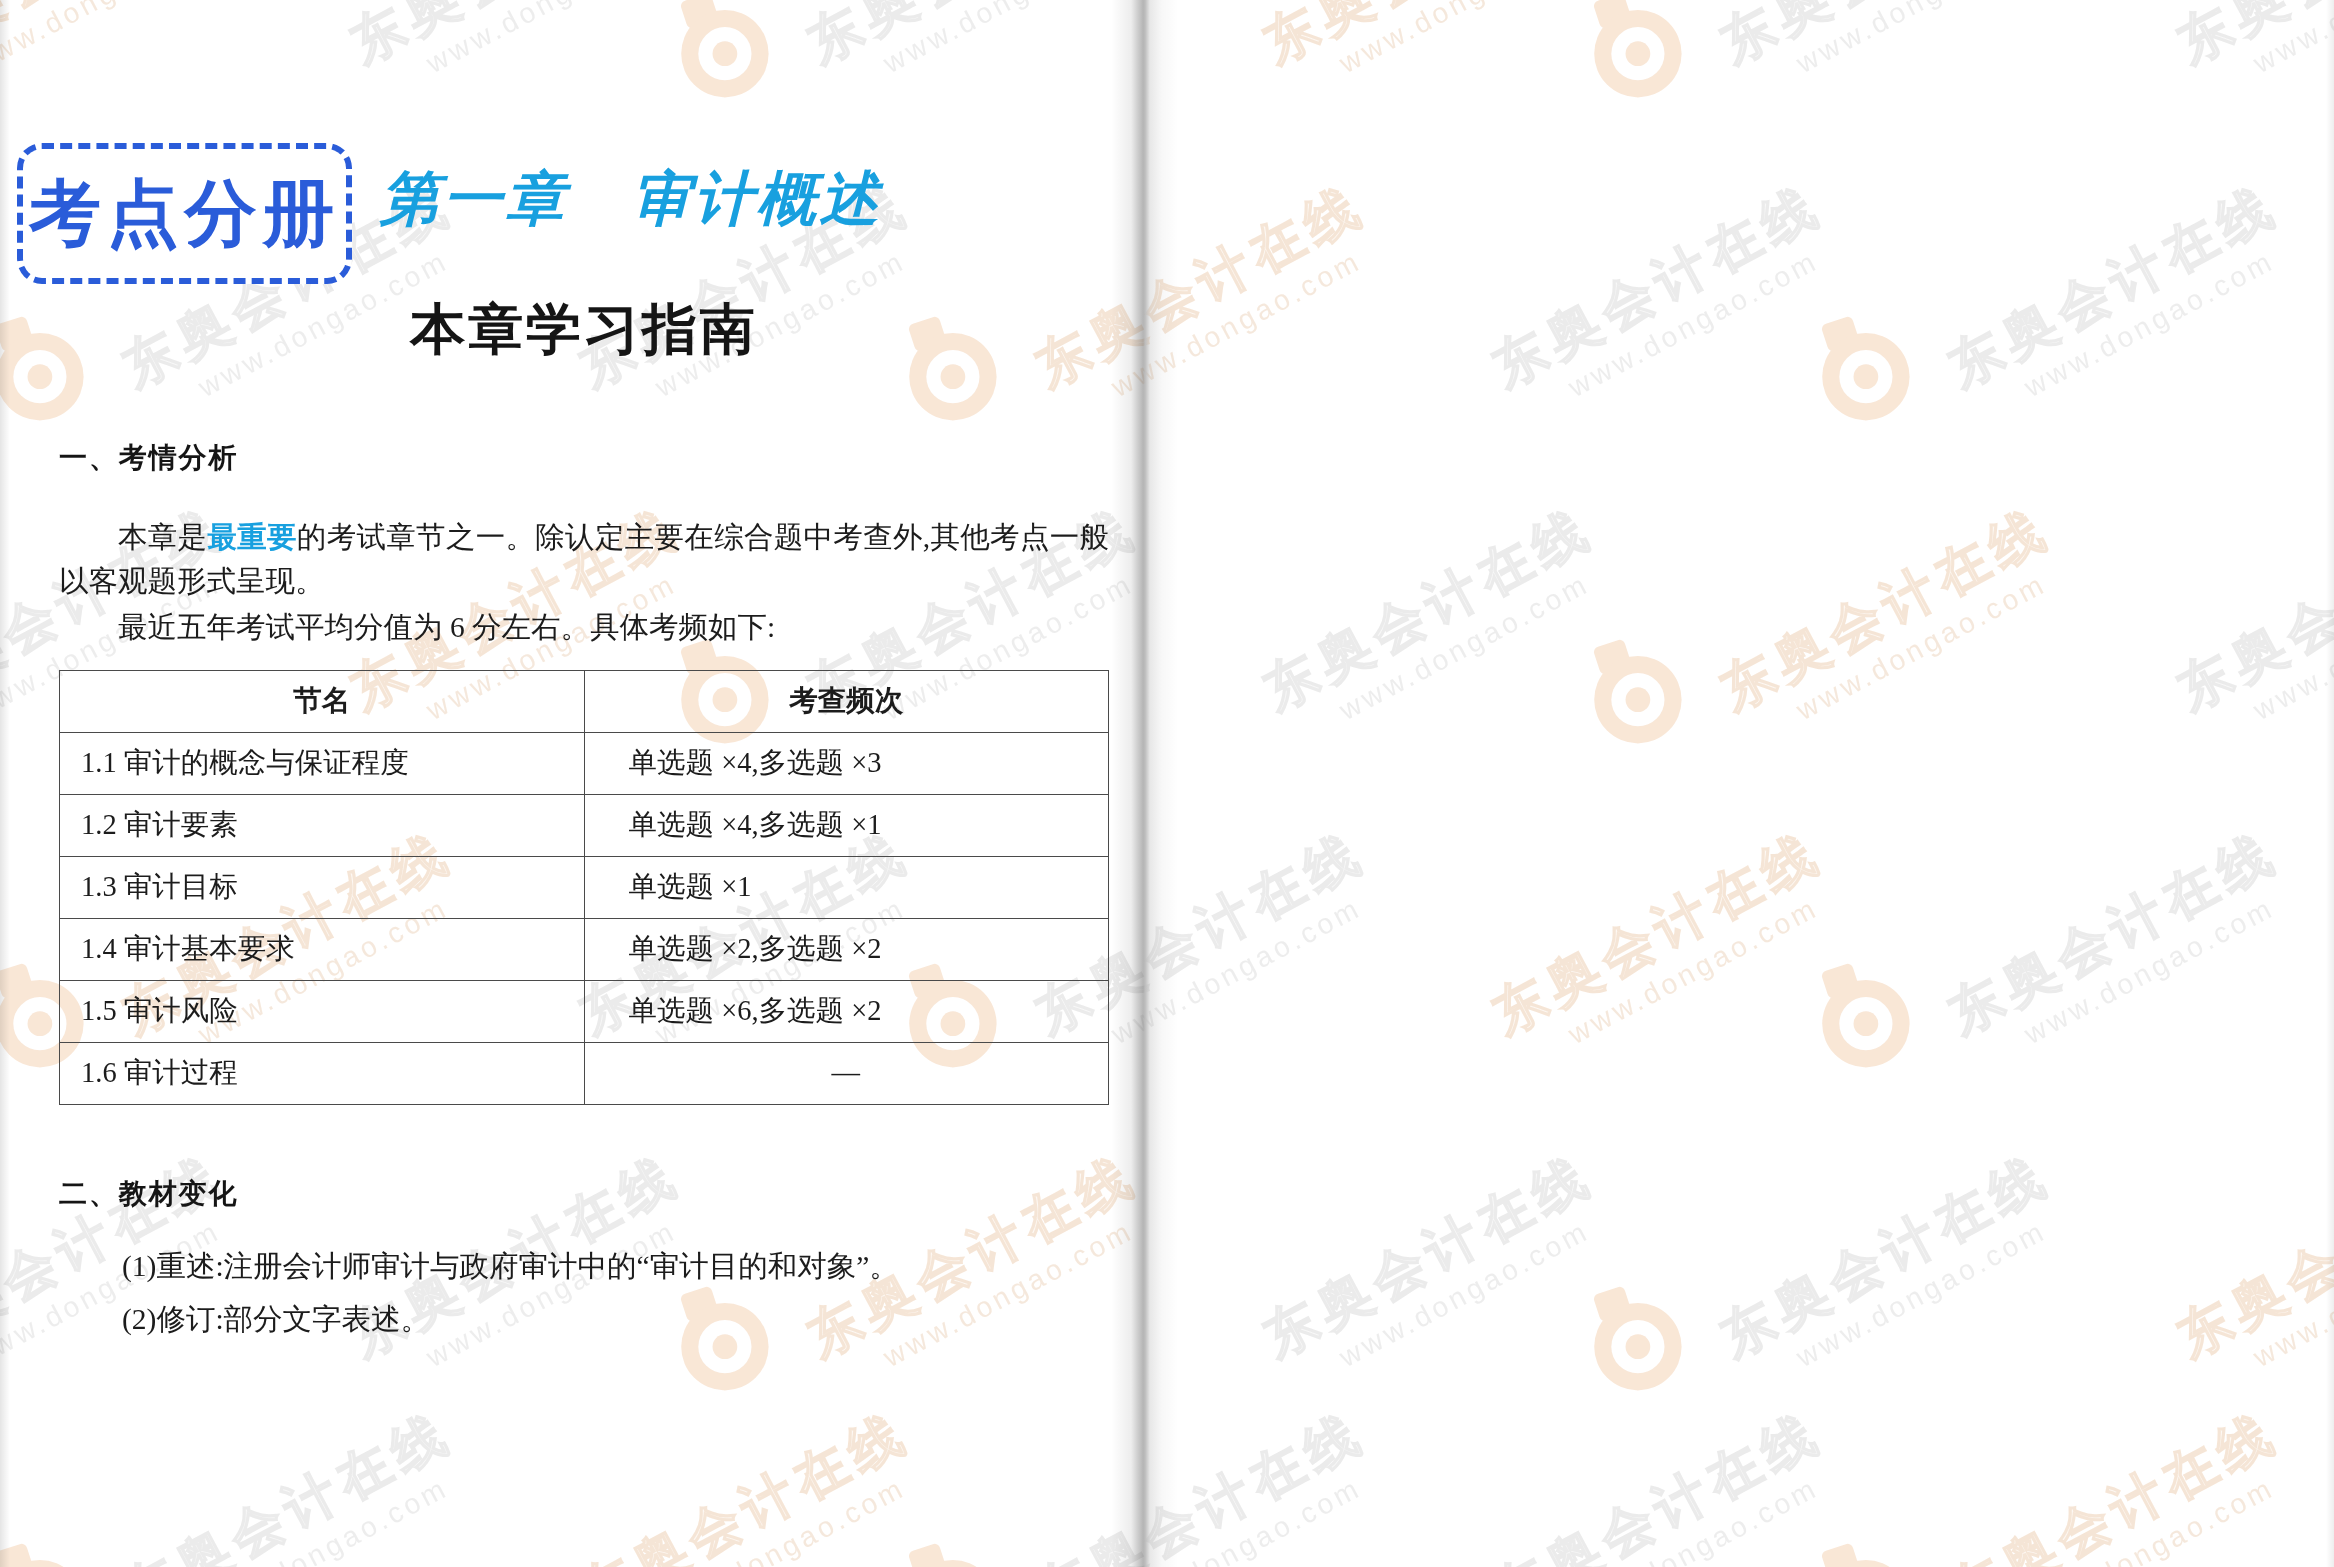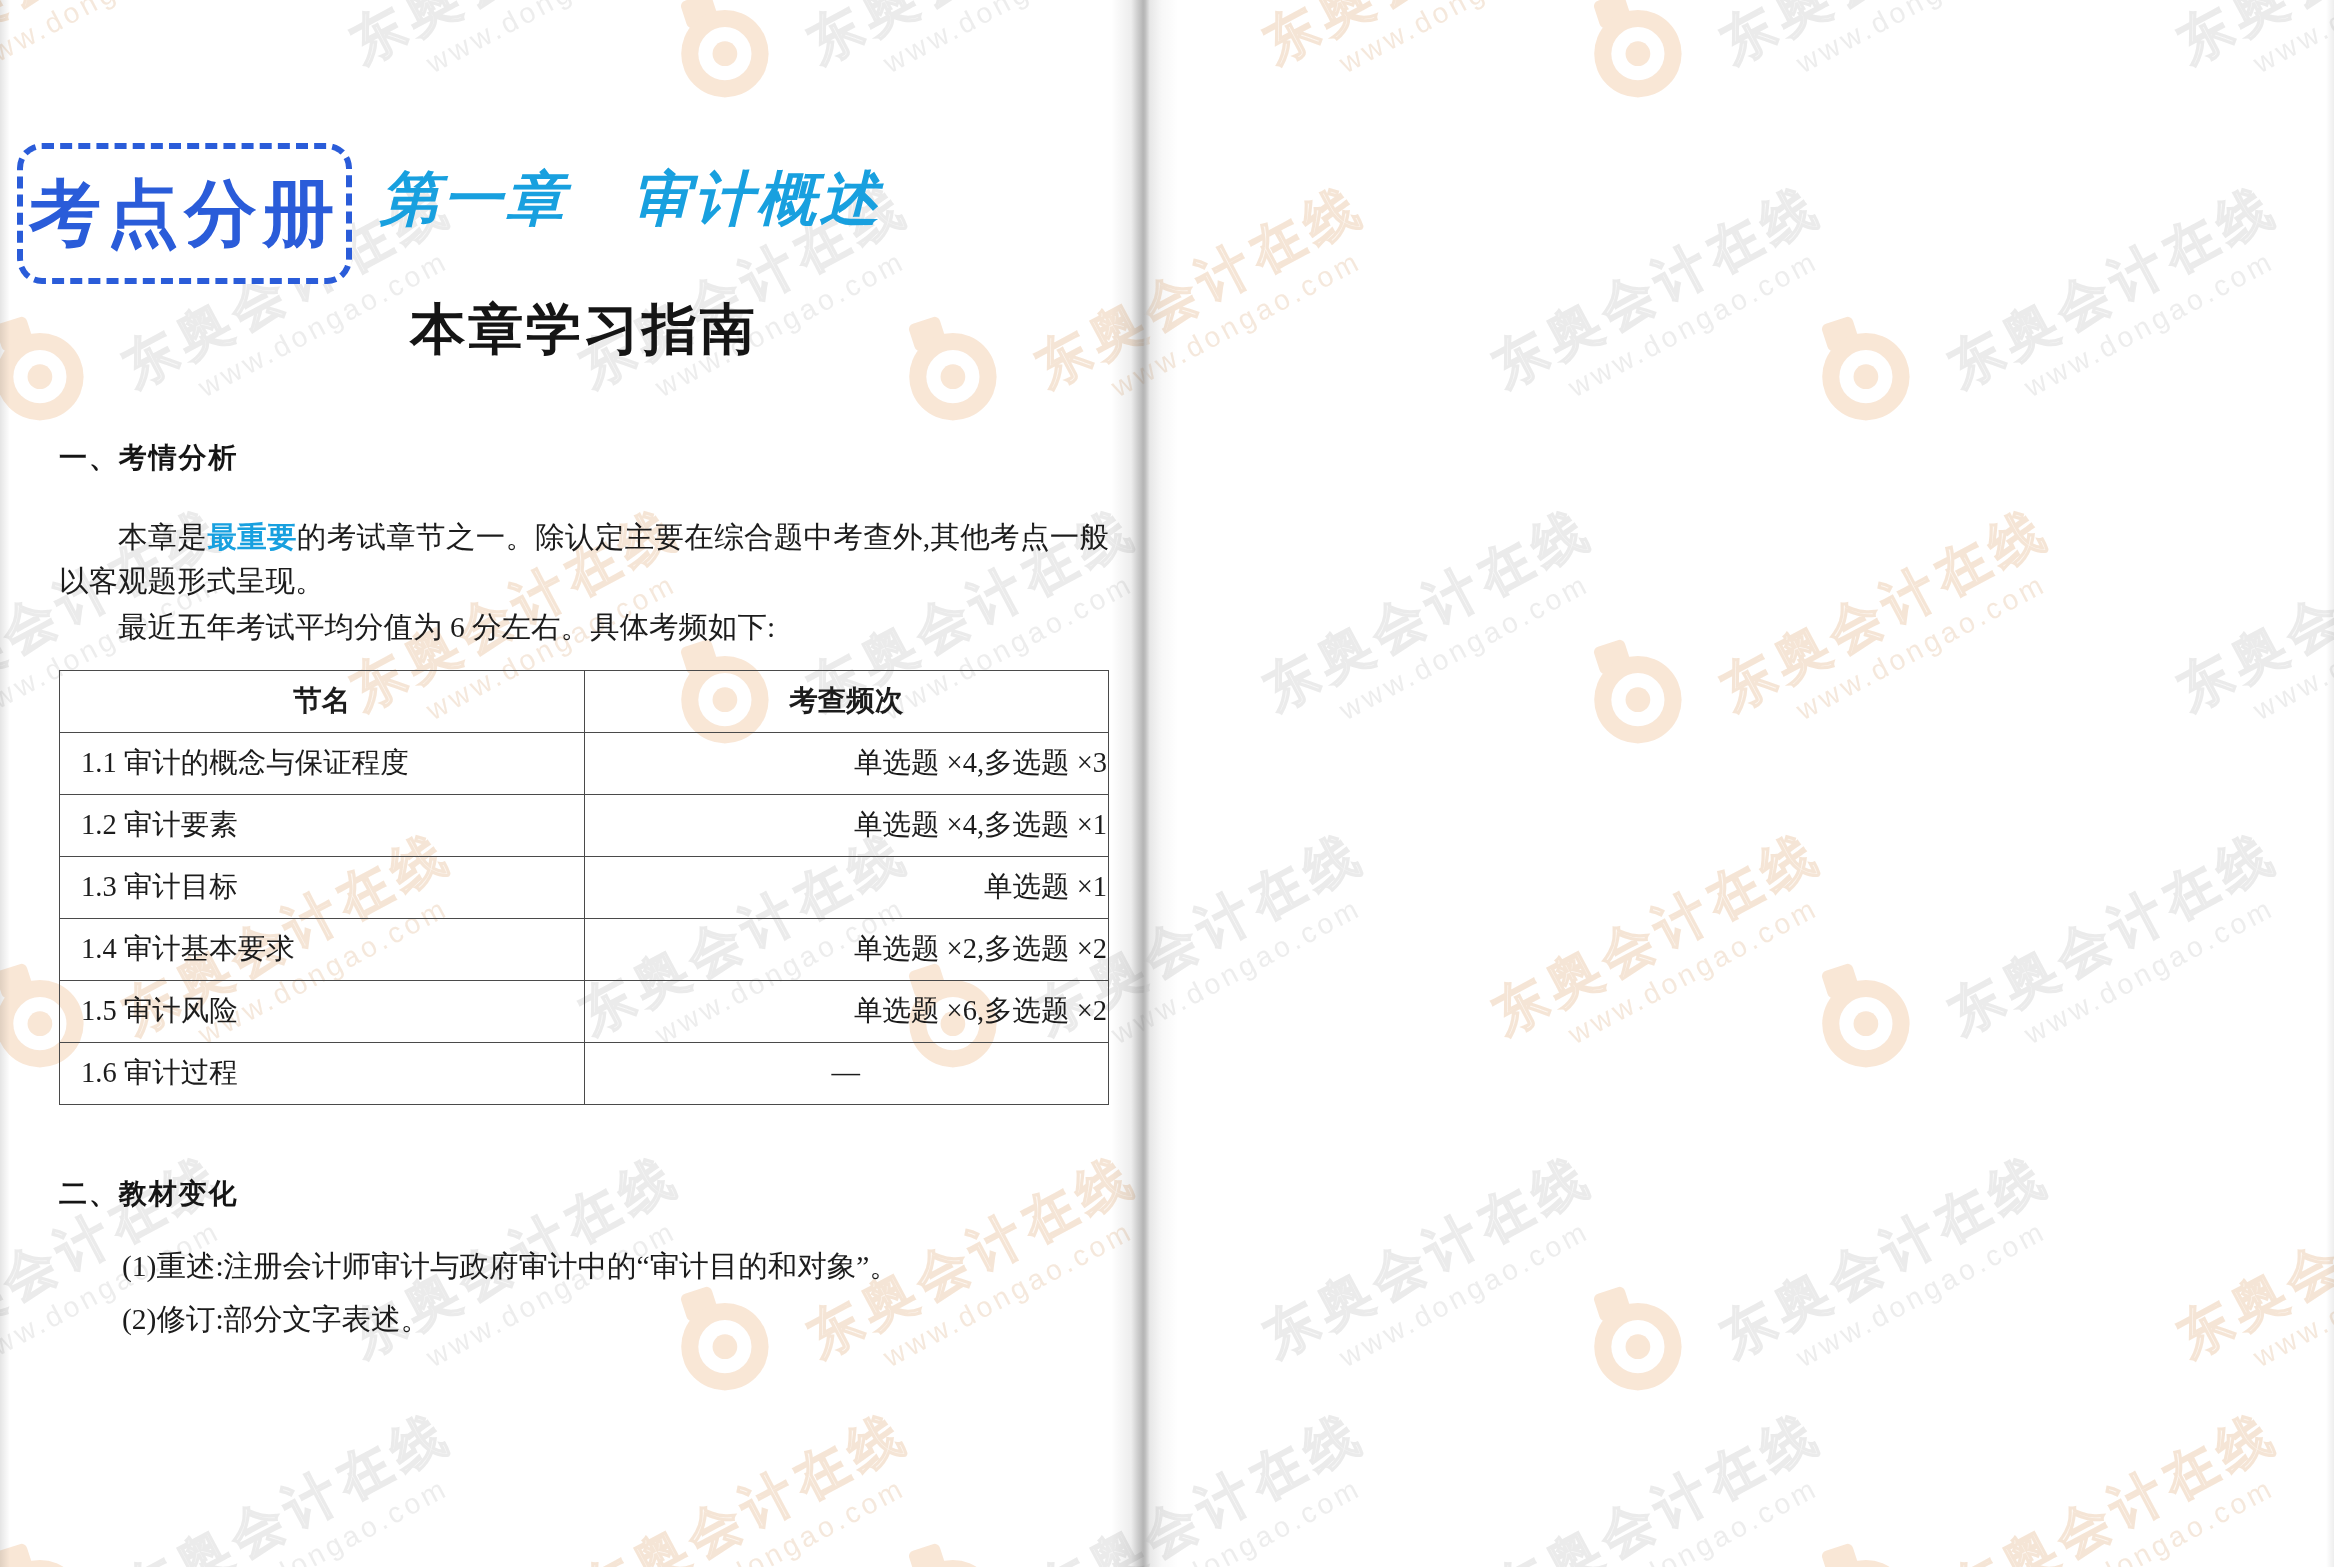"单选题 ×4,多选题 ×3" #lp-table td.c-freq { padding-left: 27px -> 44px; text-align: right -> left }
